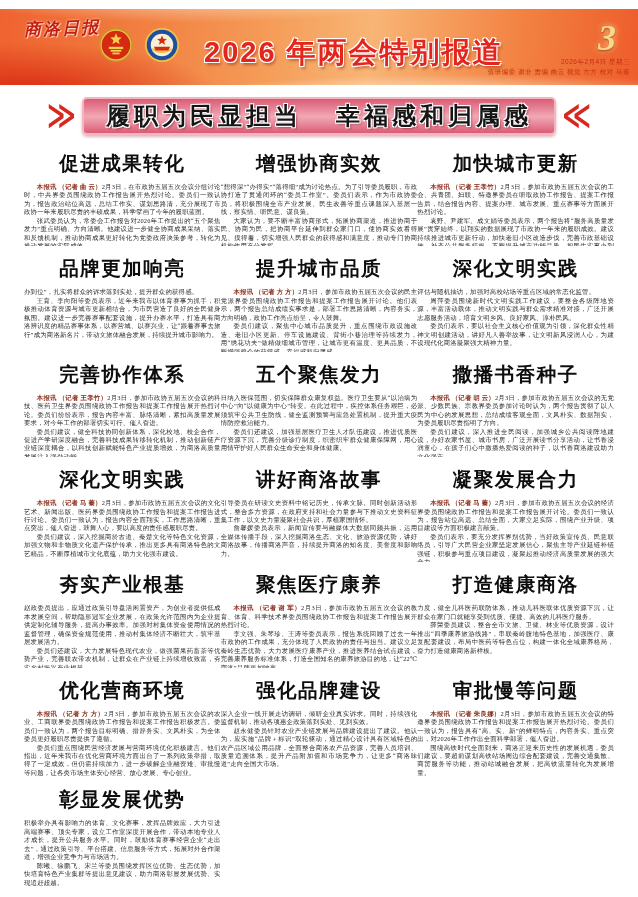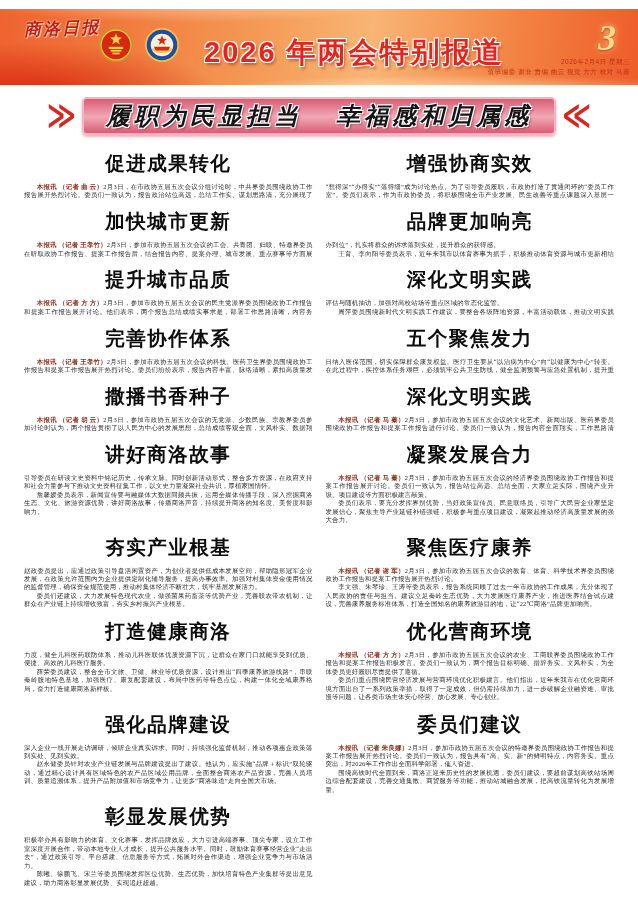"履职为民显担当" .slogan-bar { font-style: italic -> none }
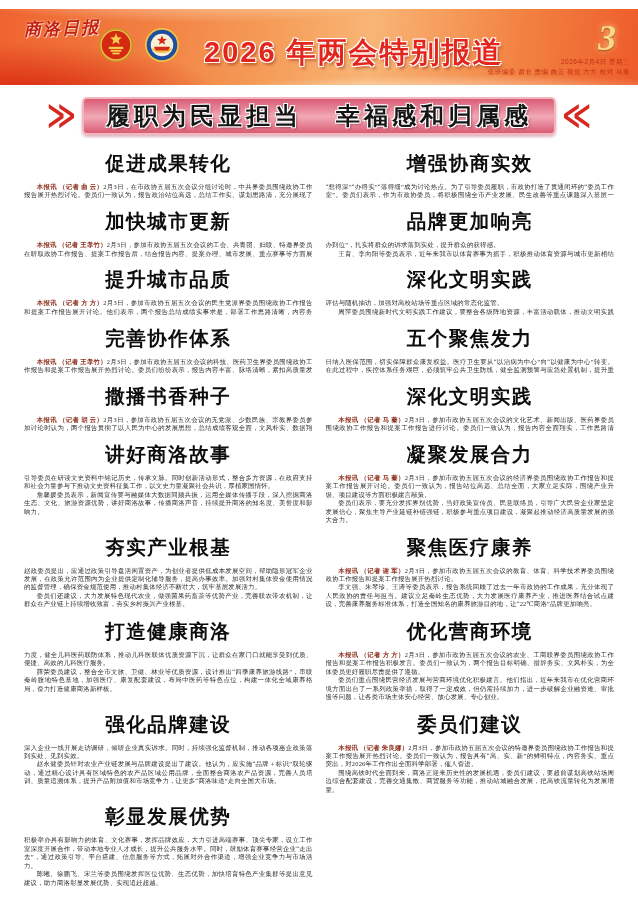"促进成果转化" .grid { gap: 7px 13px -> 7px 0; grid-template-columns: repeat(2,1fr) -> repeat(3,1fr) }
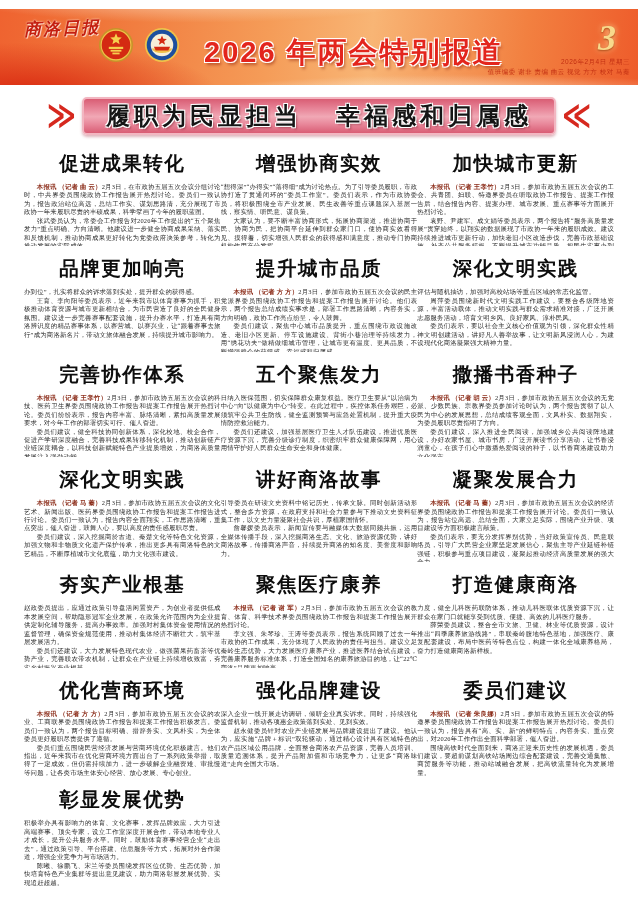"委员们建议" h2 { text: 委员们建议 -> 审批慢等问题 }
